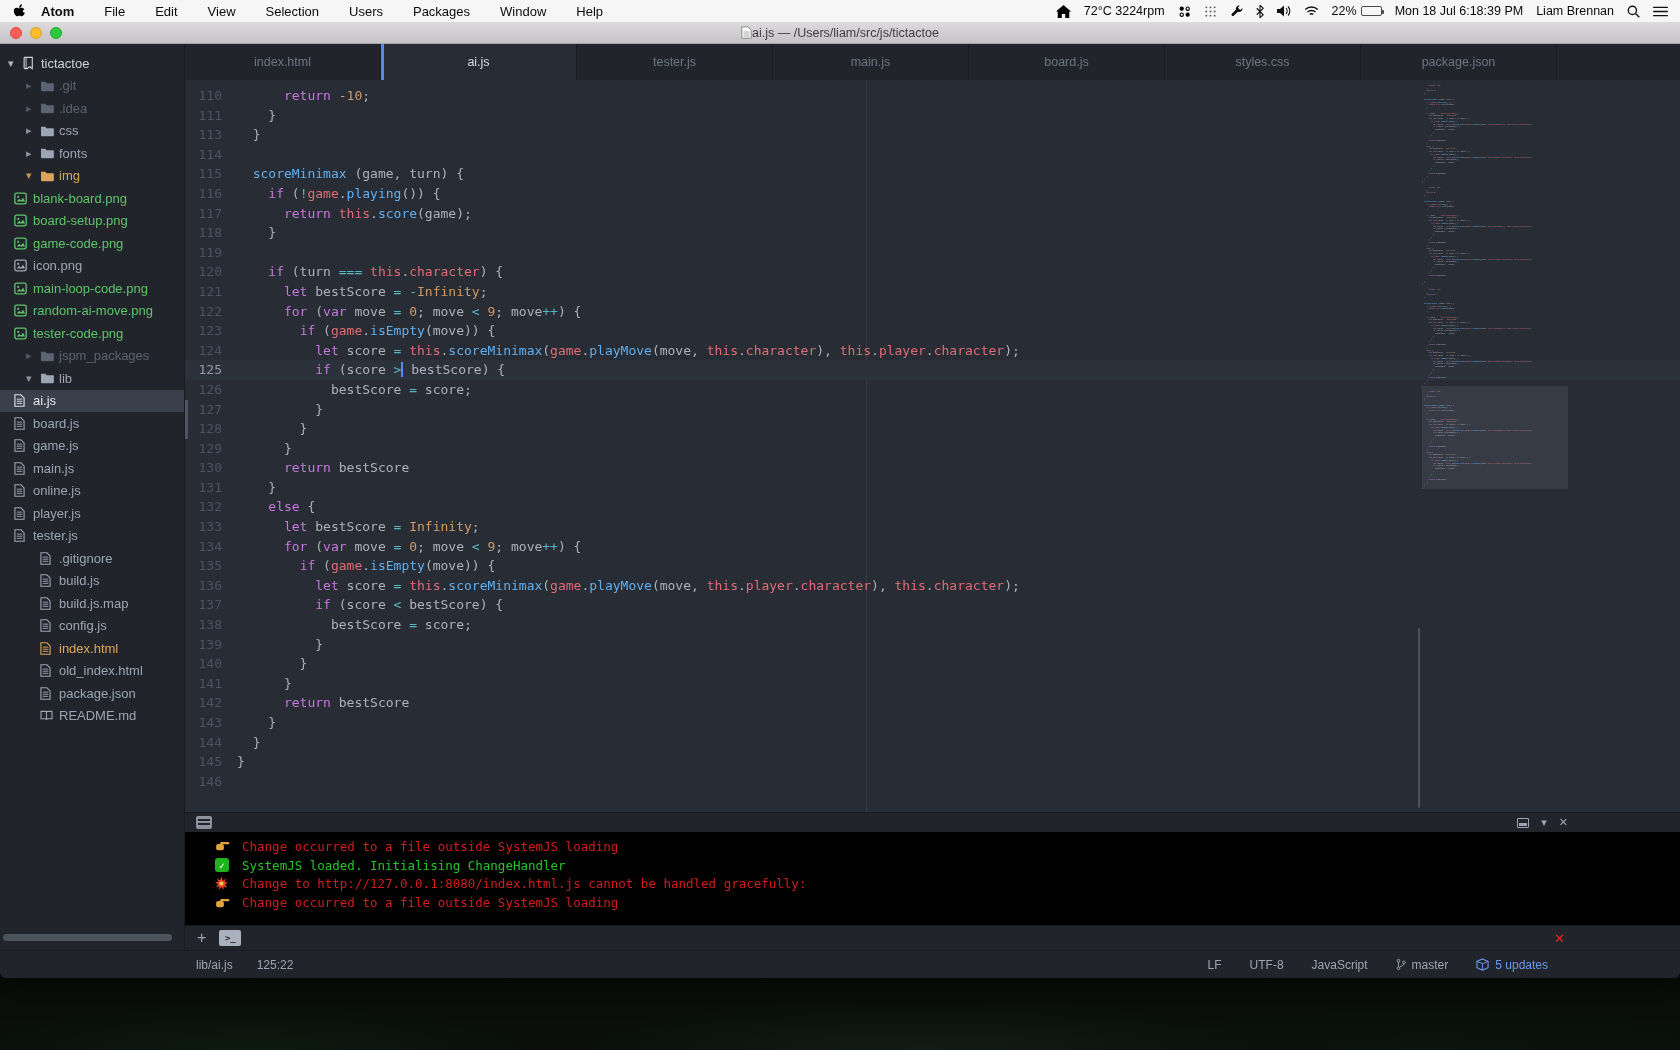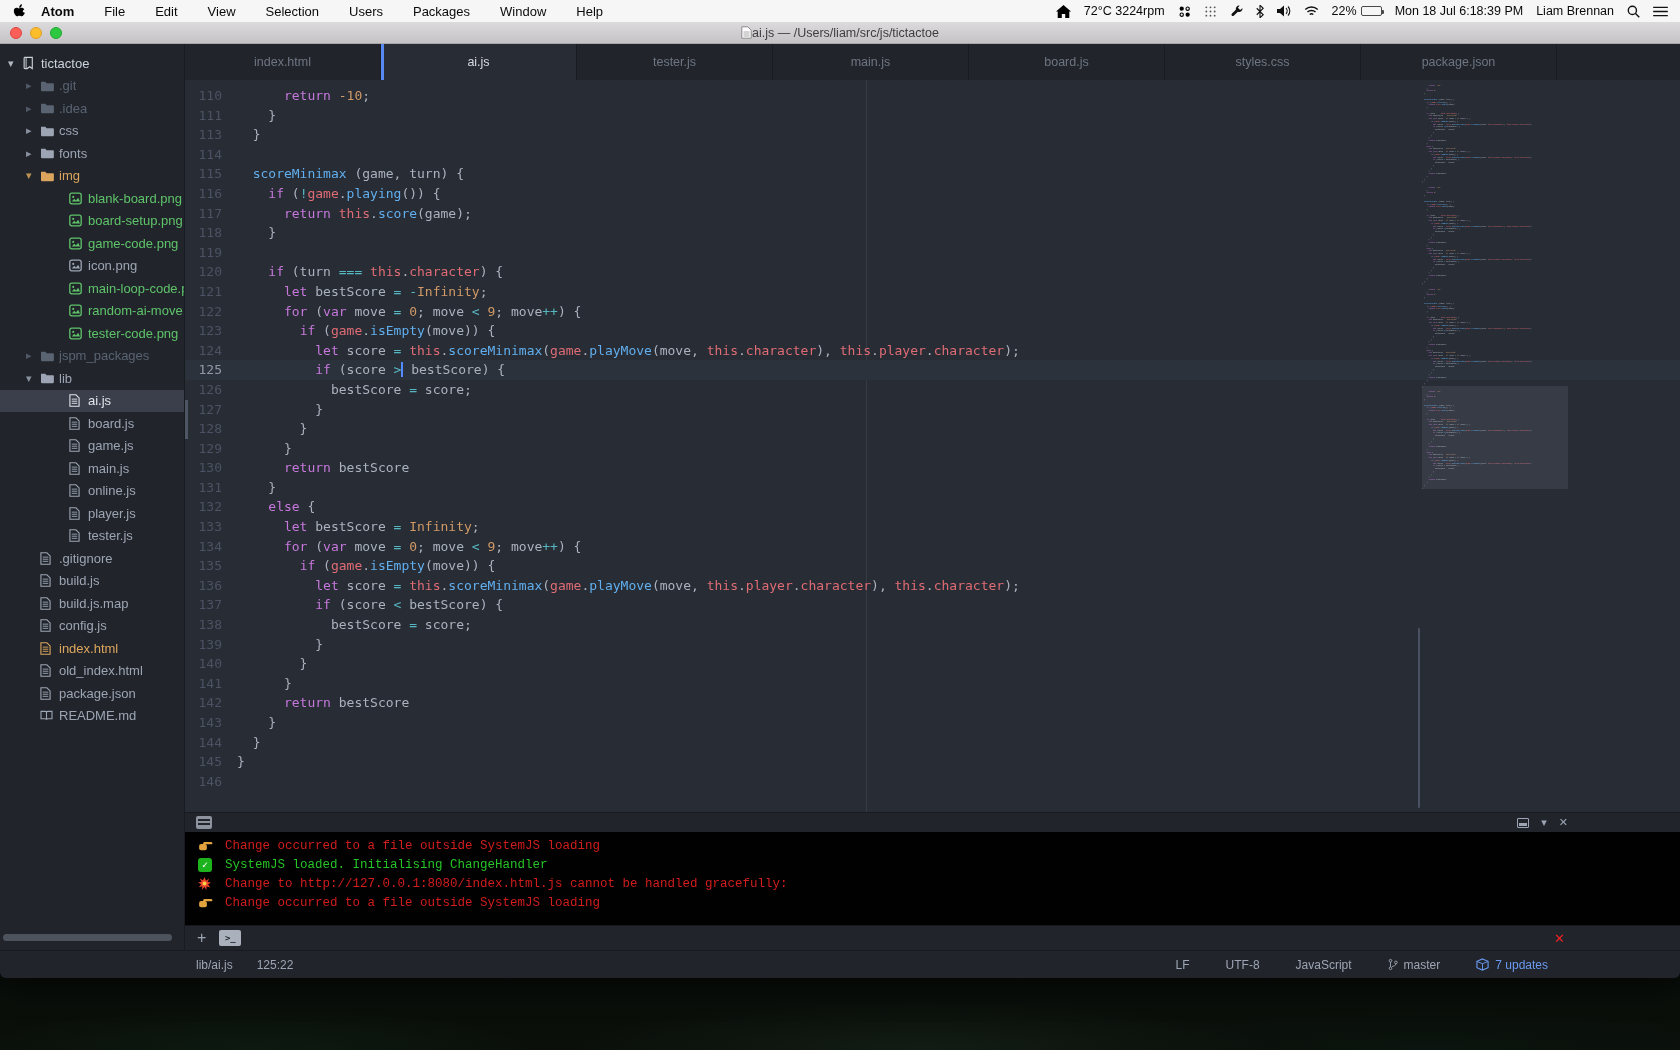"blank-board.png" .trow.lv2 { padding-left: 55px -> none }
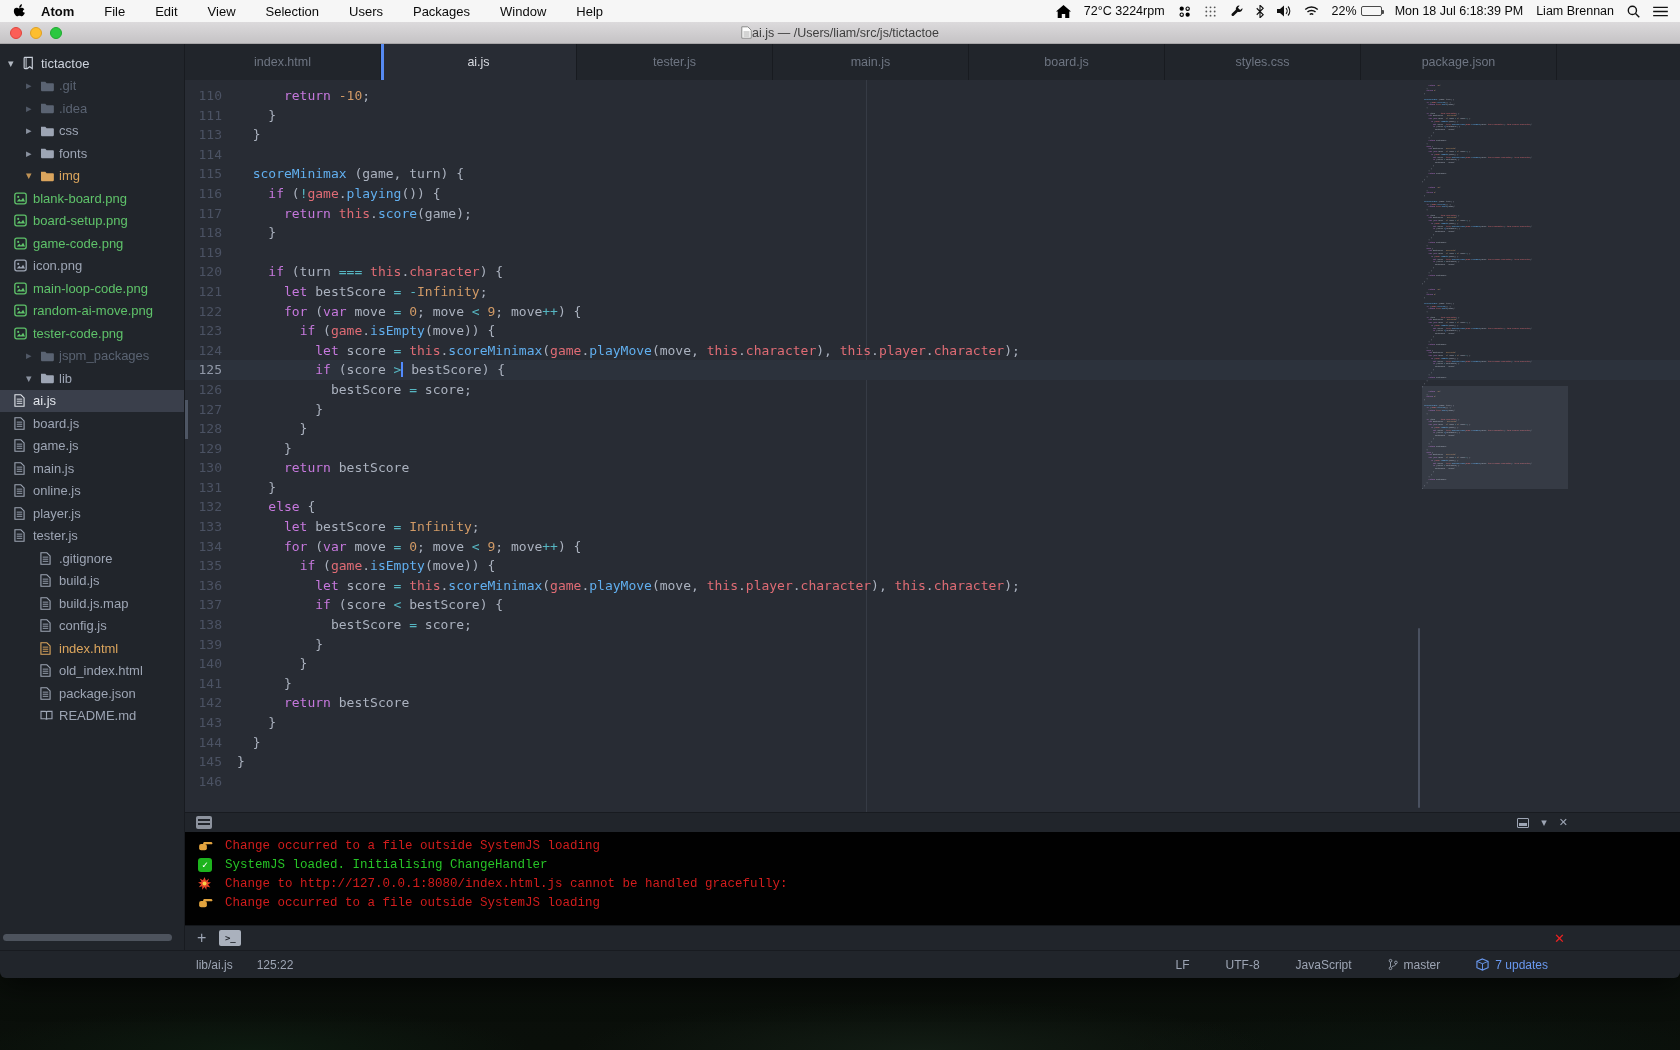"Change occurred to a file" .cmsg { font-family: Liberation Mono, monospace -> none; padding-left: 13px -> 30px }
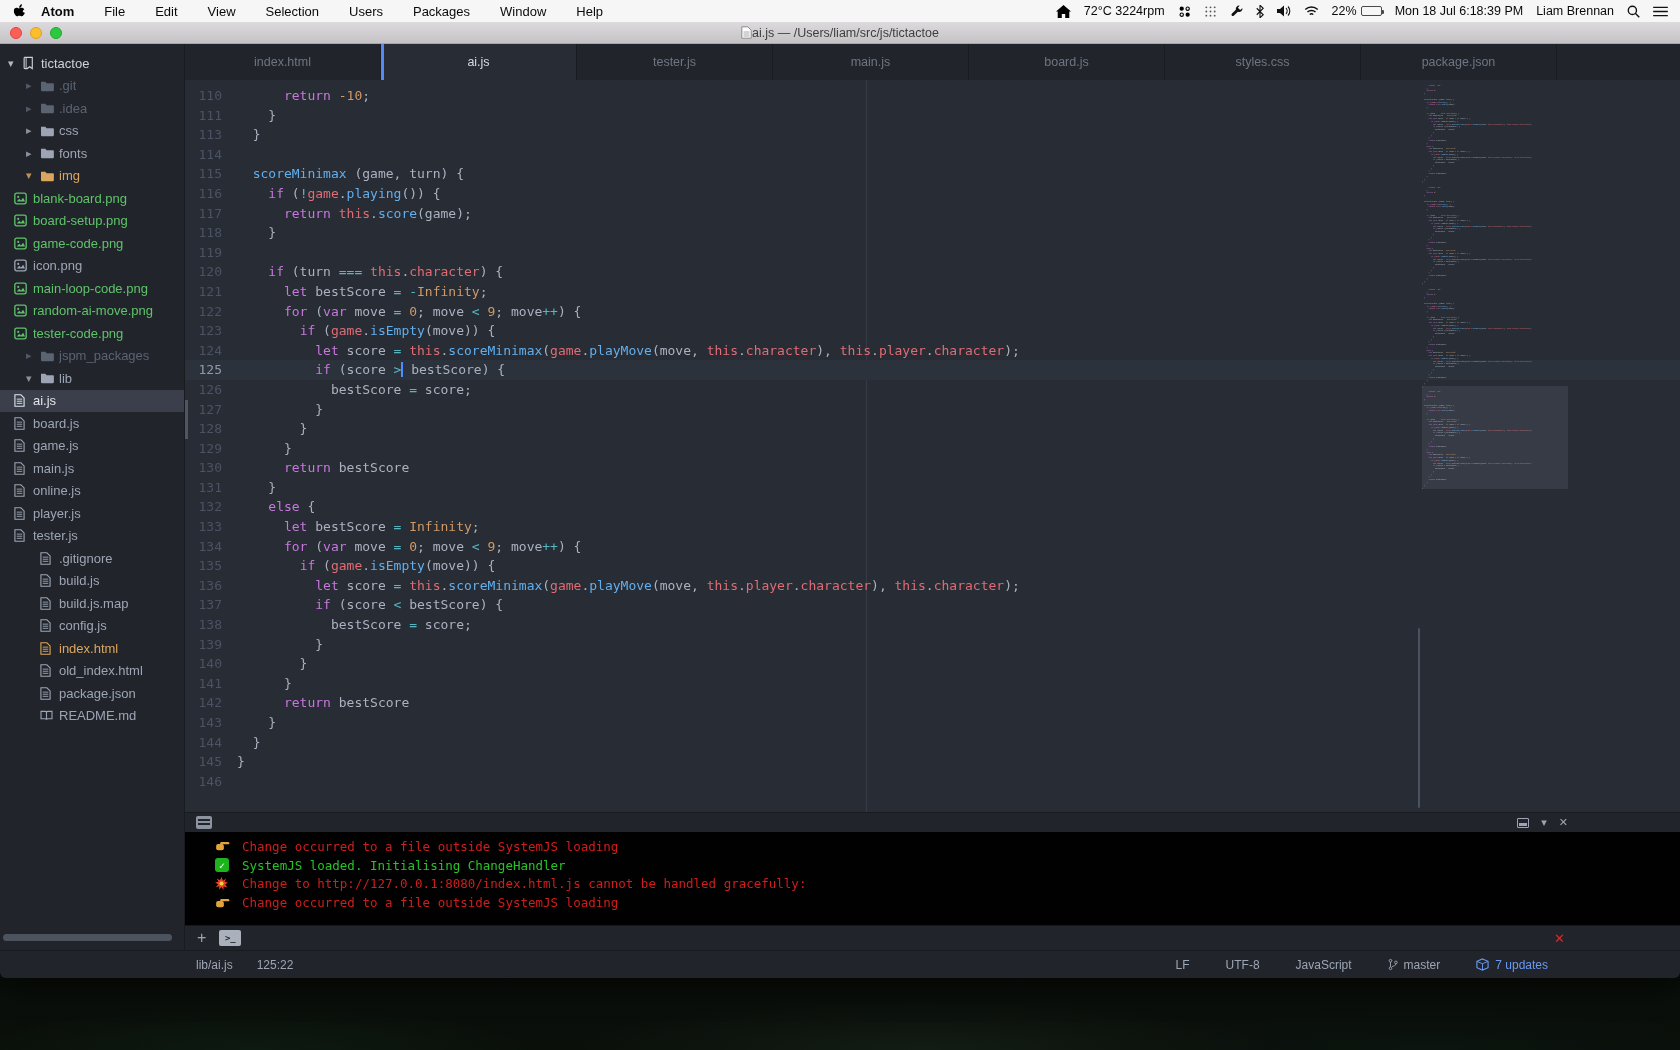"LF" .sb-right { gap: 36px -> 28px }
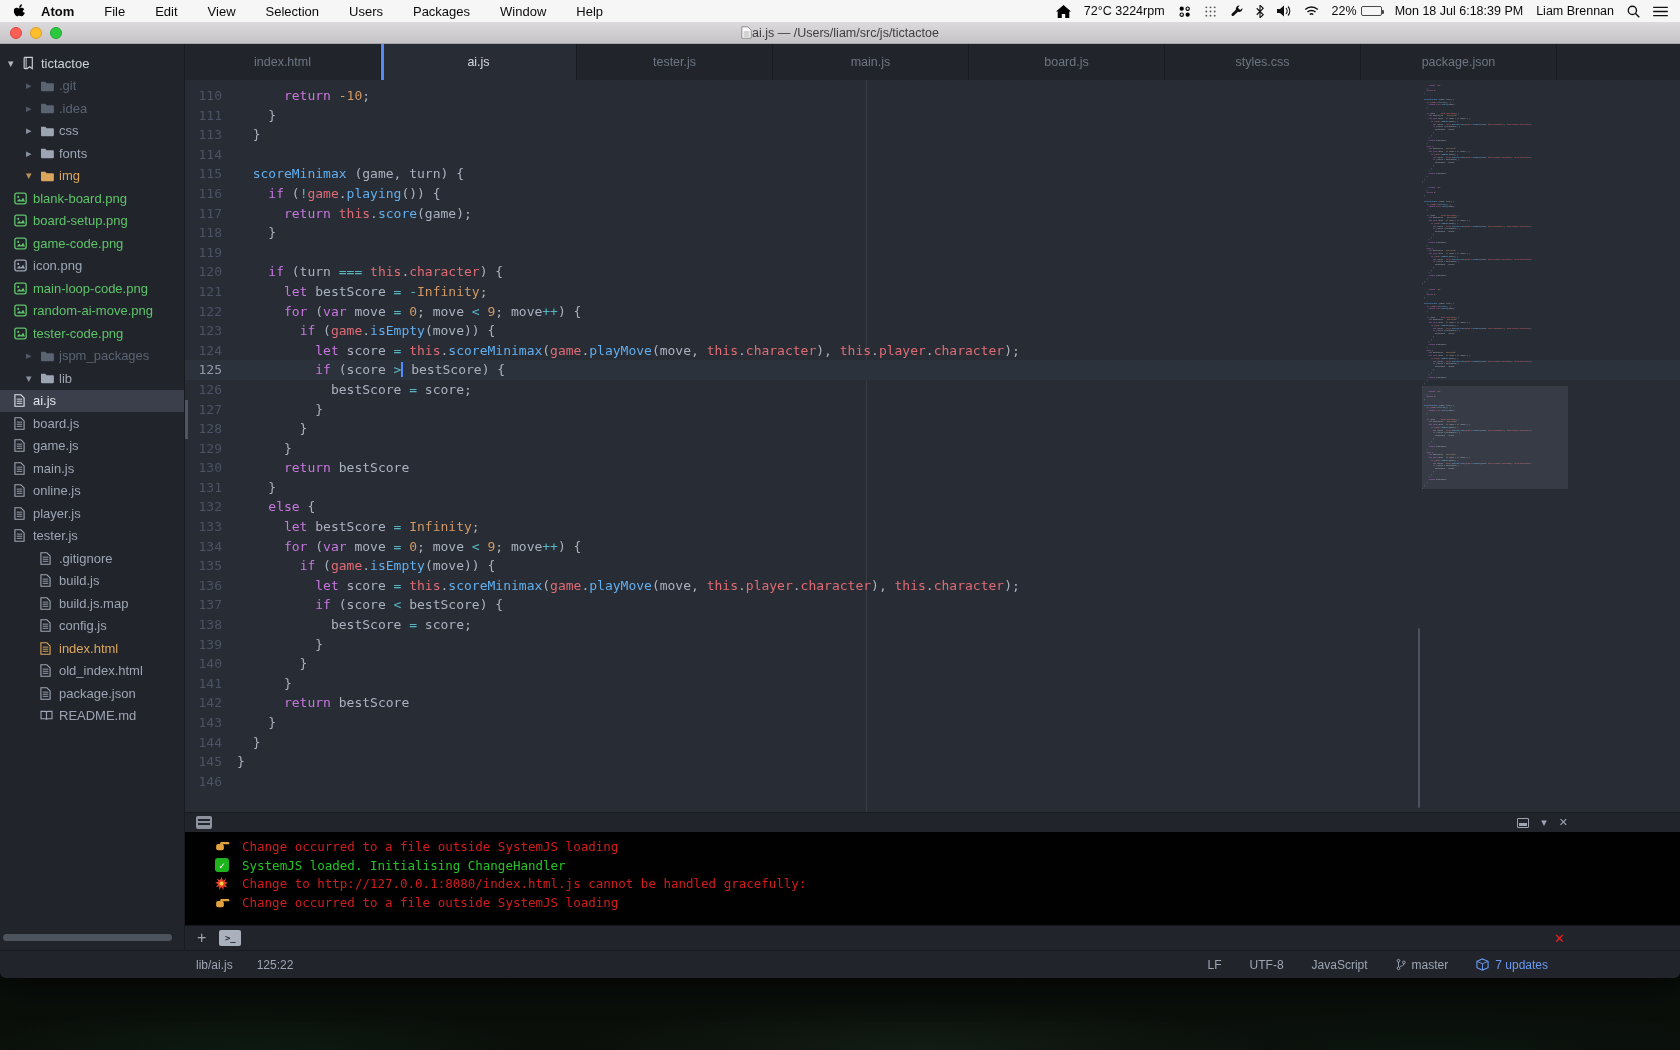"7 updates" span { text: 7 -> 5 }
